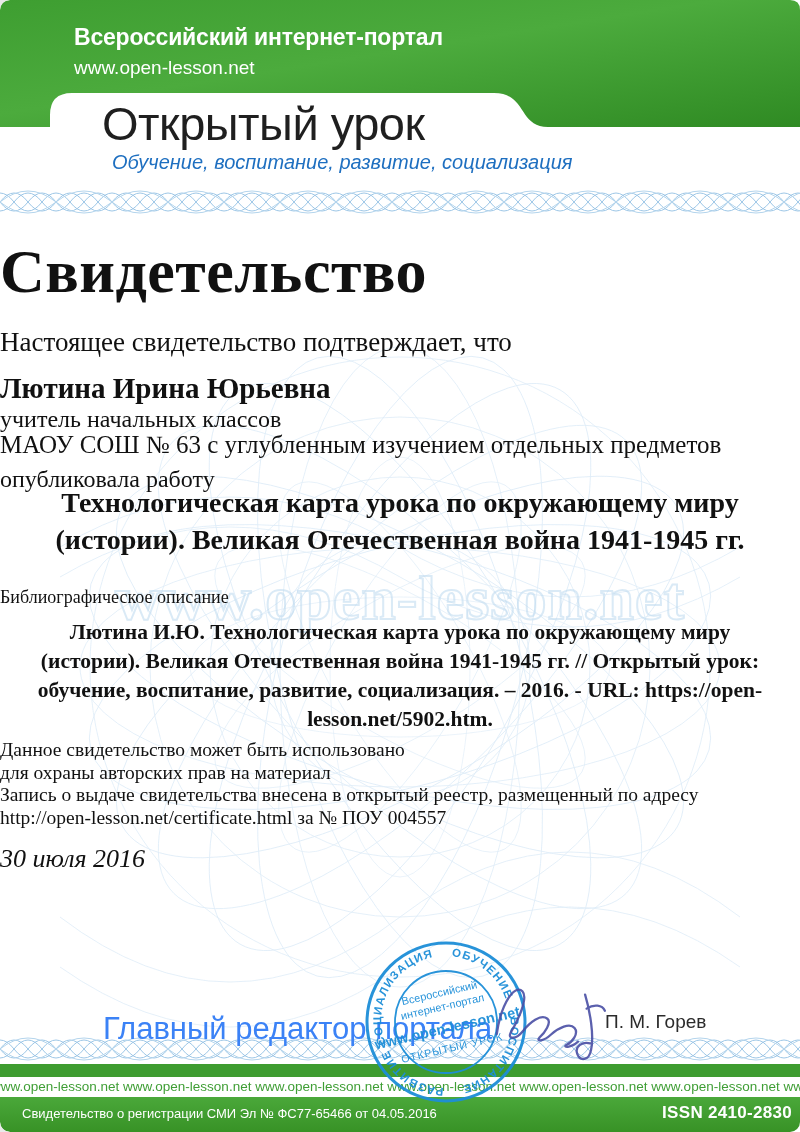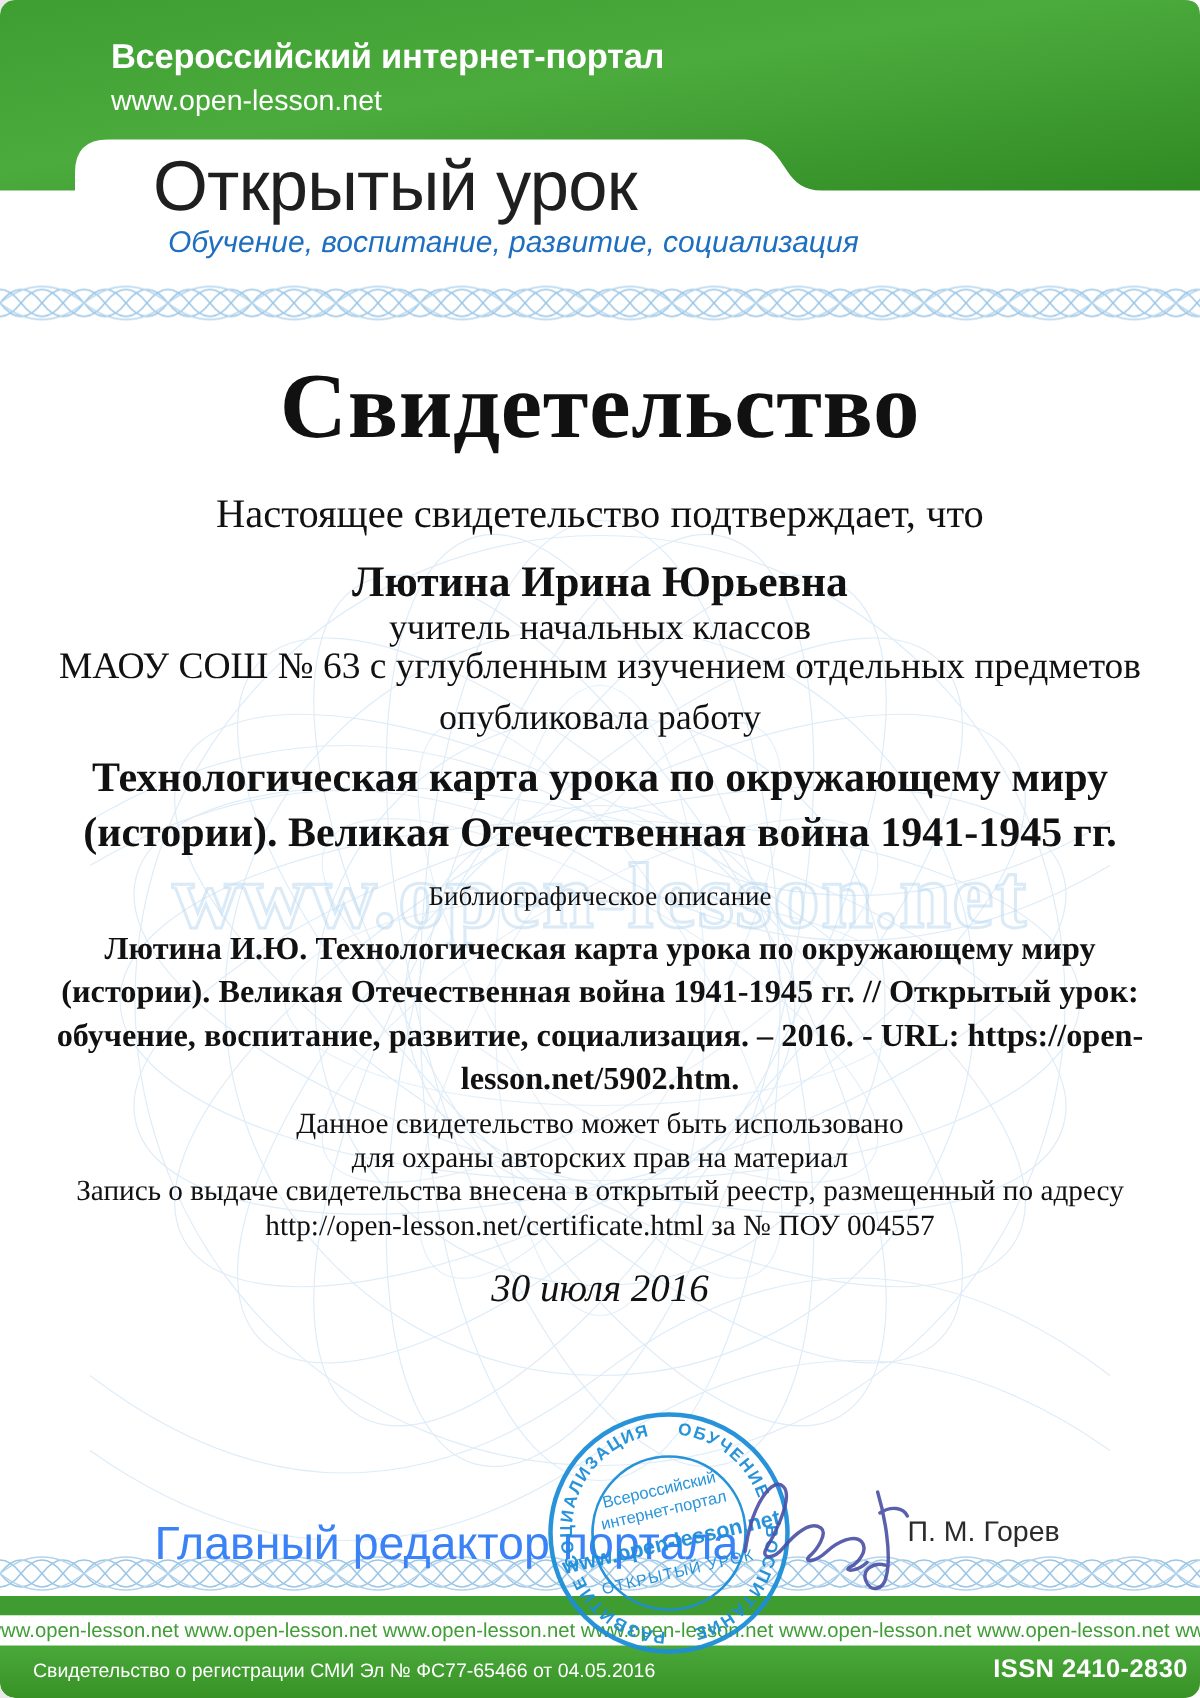"Свидетельство" .centered { text-align: center -> left }
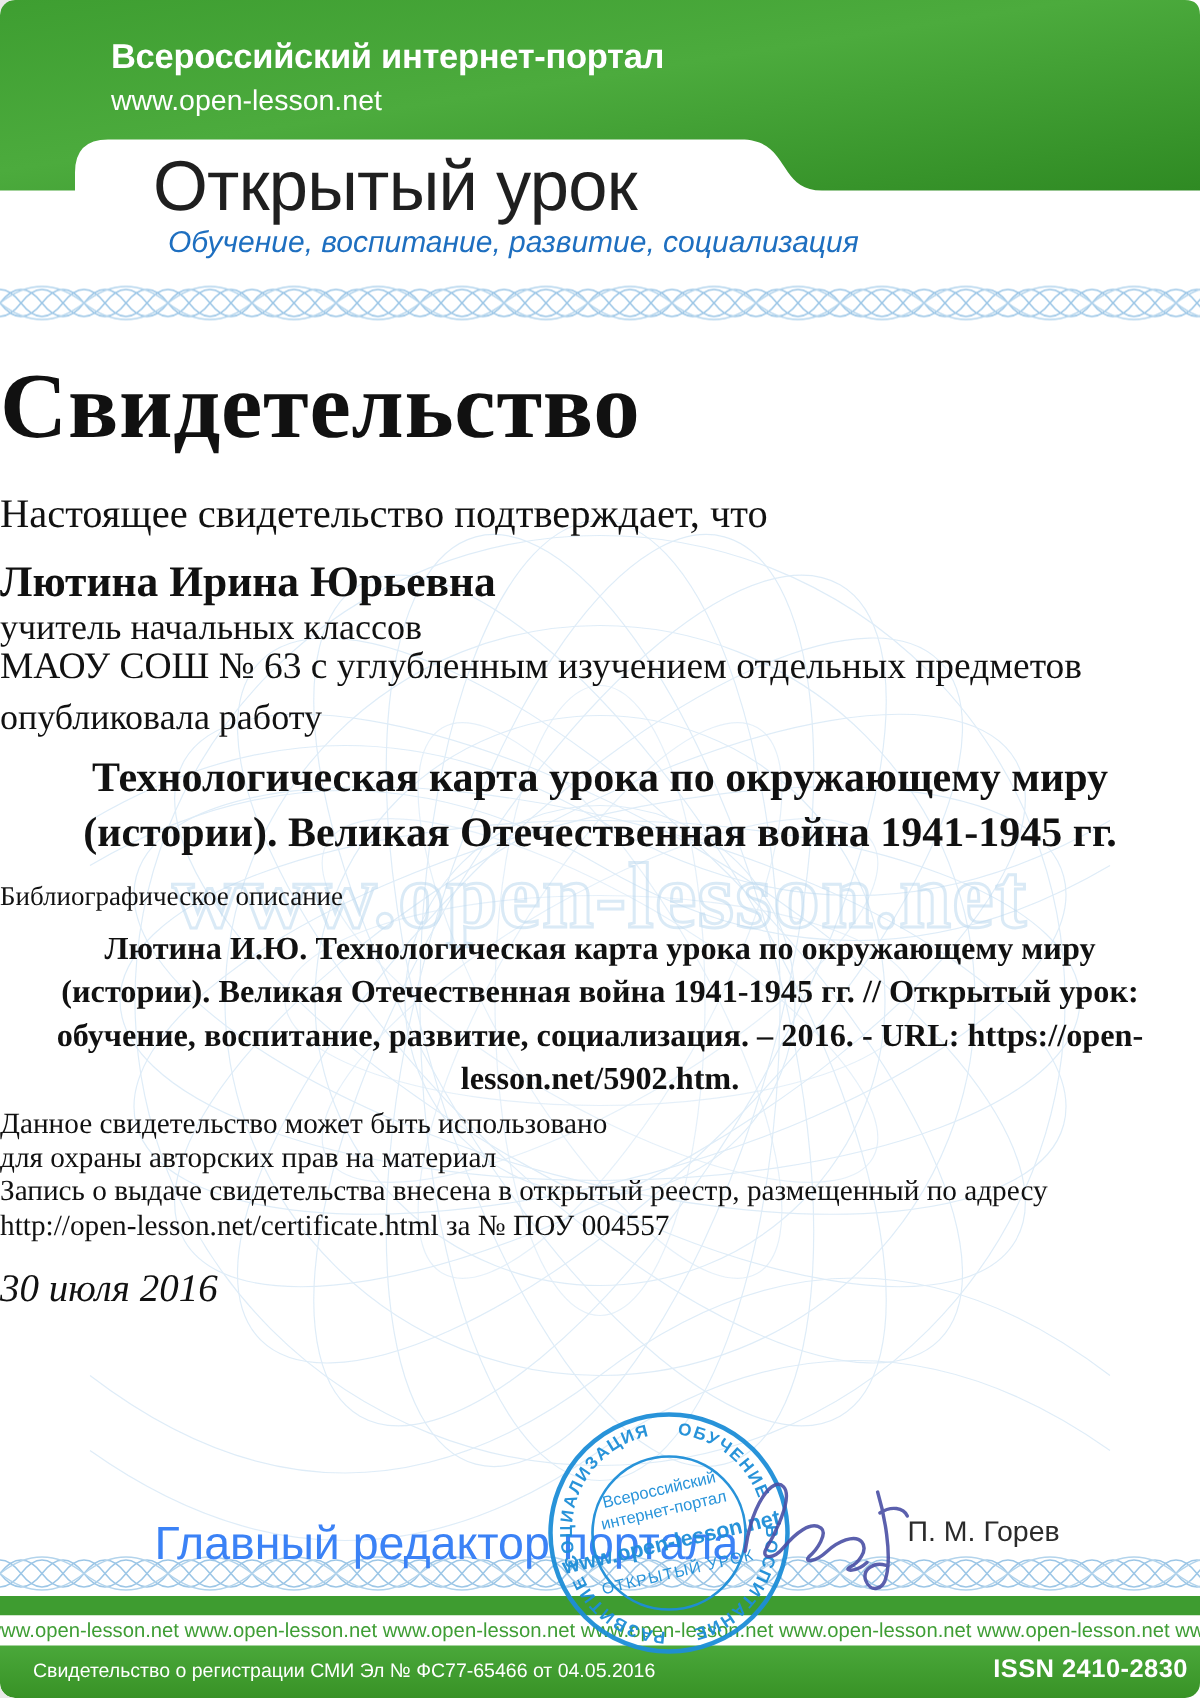"Технологическая карта урока по" .work-title { top: 500px -> 484px }
